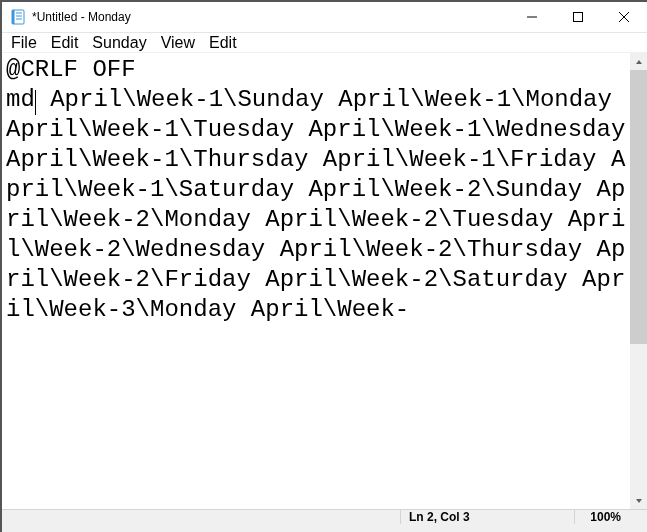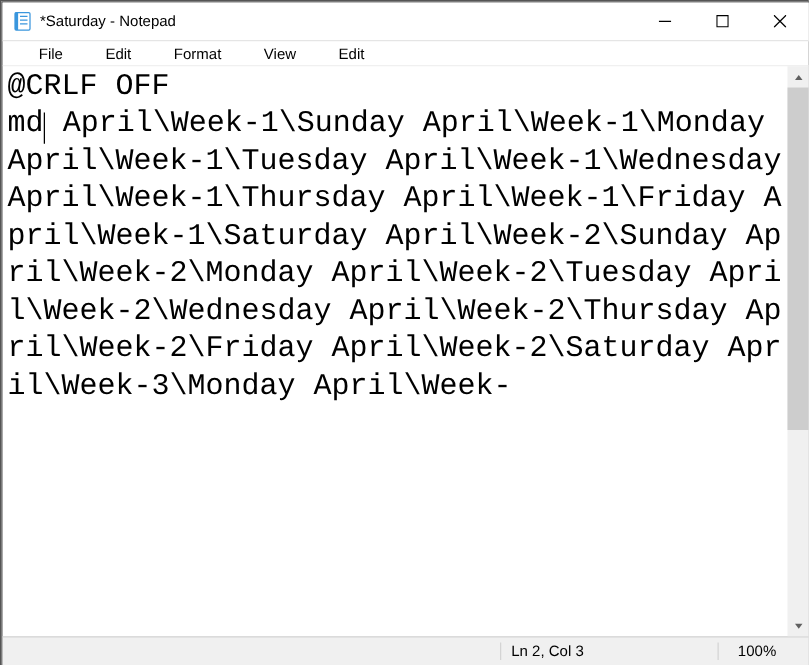"*Saturday - Notepad" span.title-text { text: Saturday - Notepad -> Untitled - Monday }
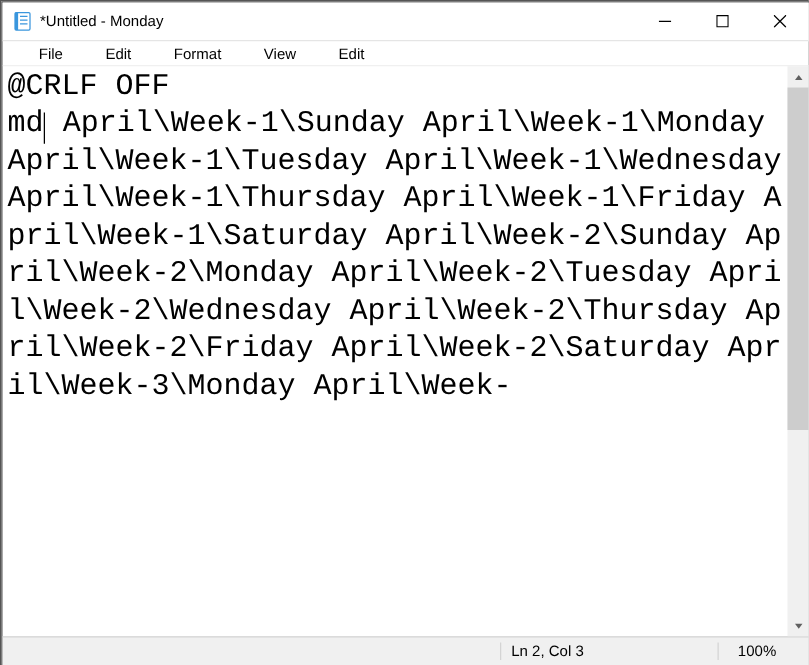"File" .menu-item { font-size: 12px -> 16px; margin-left: 20px -> none }
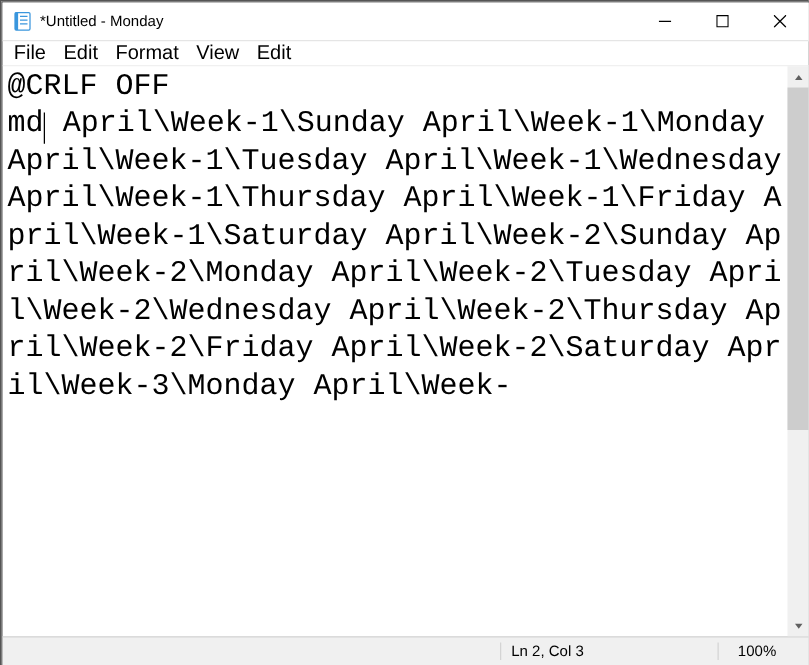"Format" div.menu-item { text: Format -> Sunday }
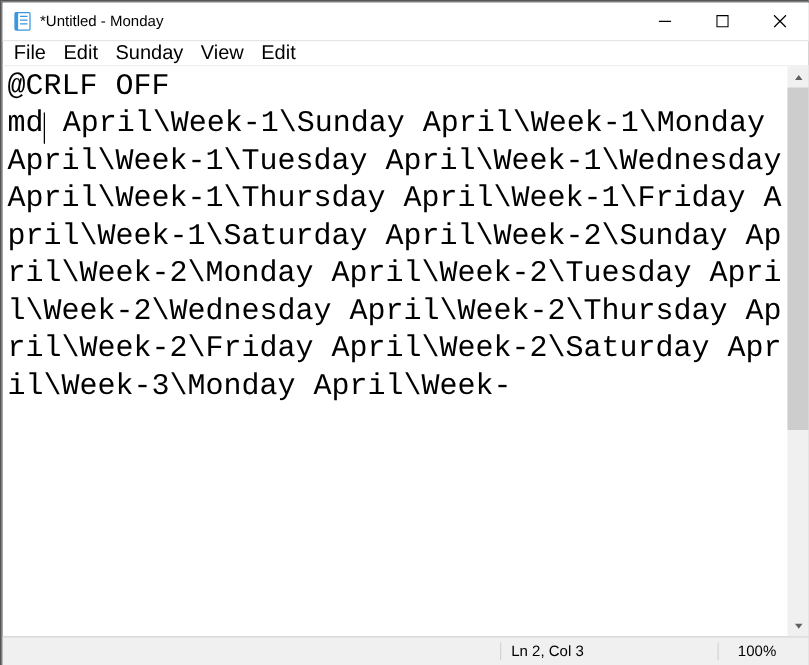"Ln 2, Col 3" .statusbar { align-items: center -> flex-start; font-weight: none -> bold }
